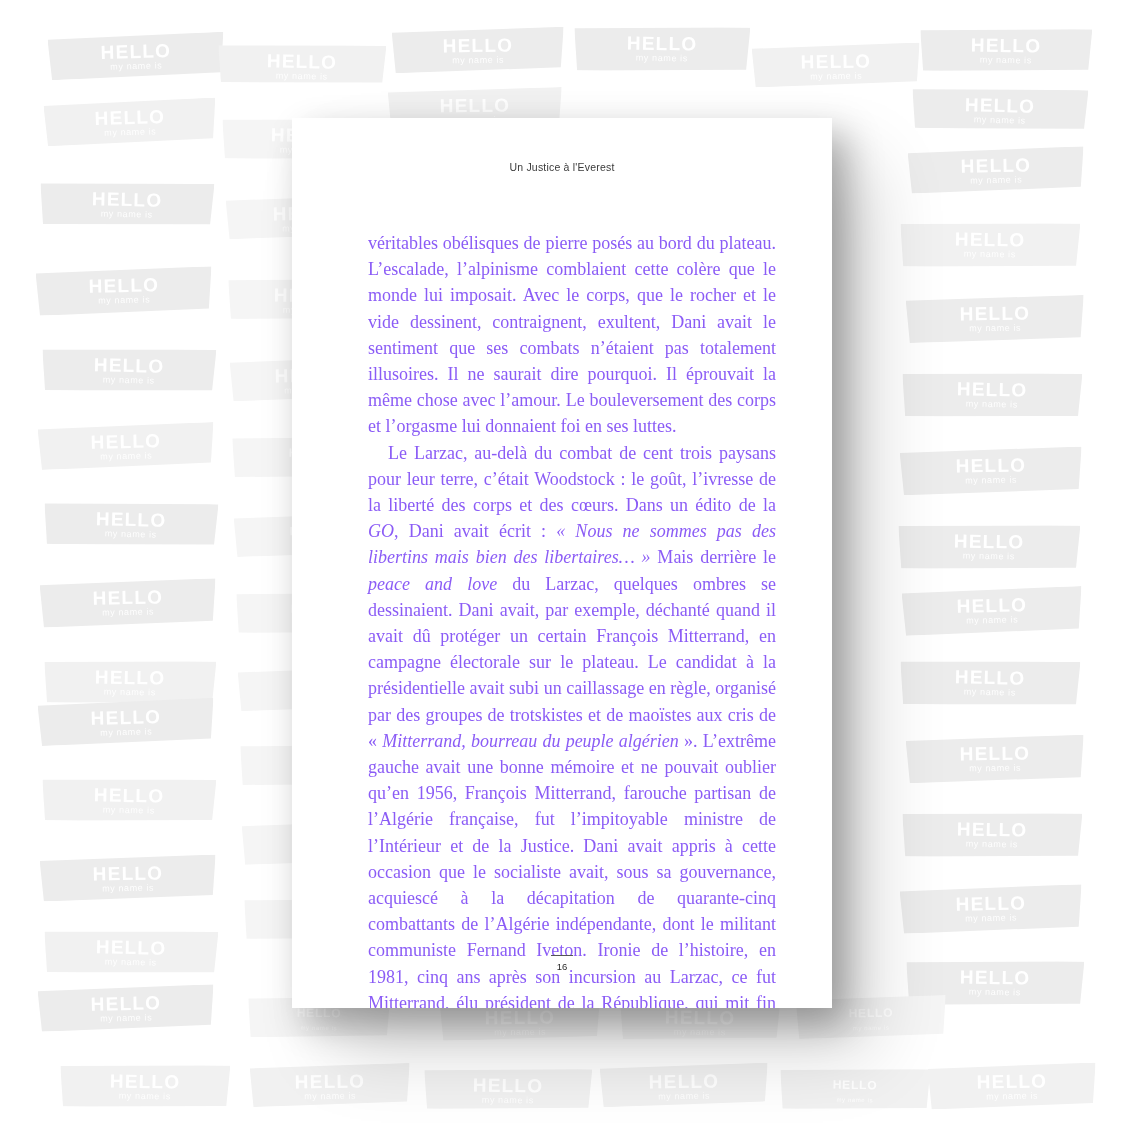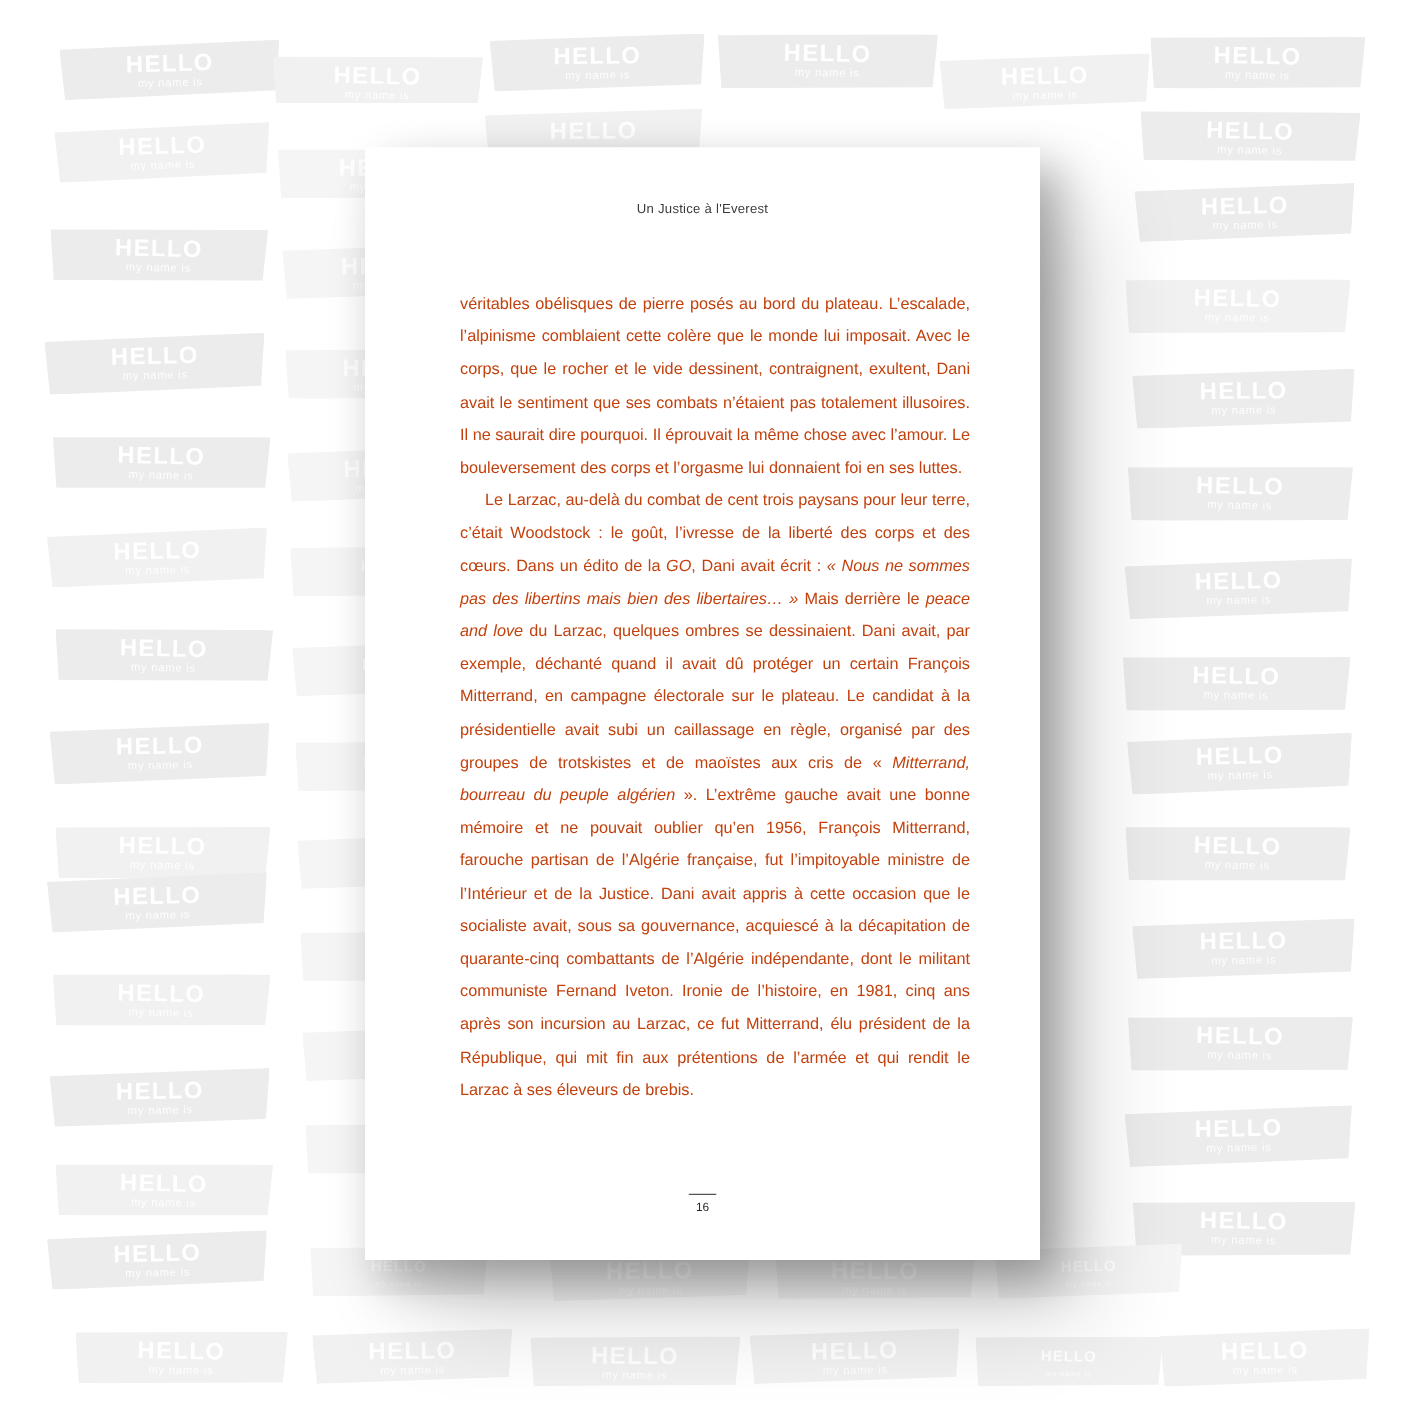"véritables obélisques de pierre posés" #body-text { color: #c2410c -> #8b5cf6; font-family: Liberation Sans, sans-serif -> Liberation Serif, serif; font-size: 13px -> 18px }
